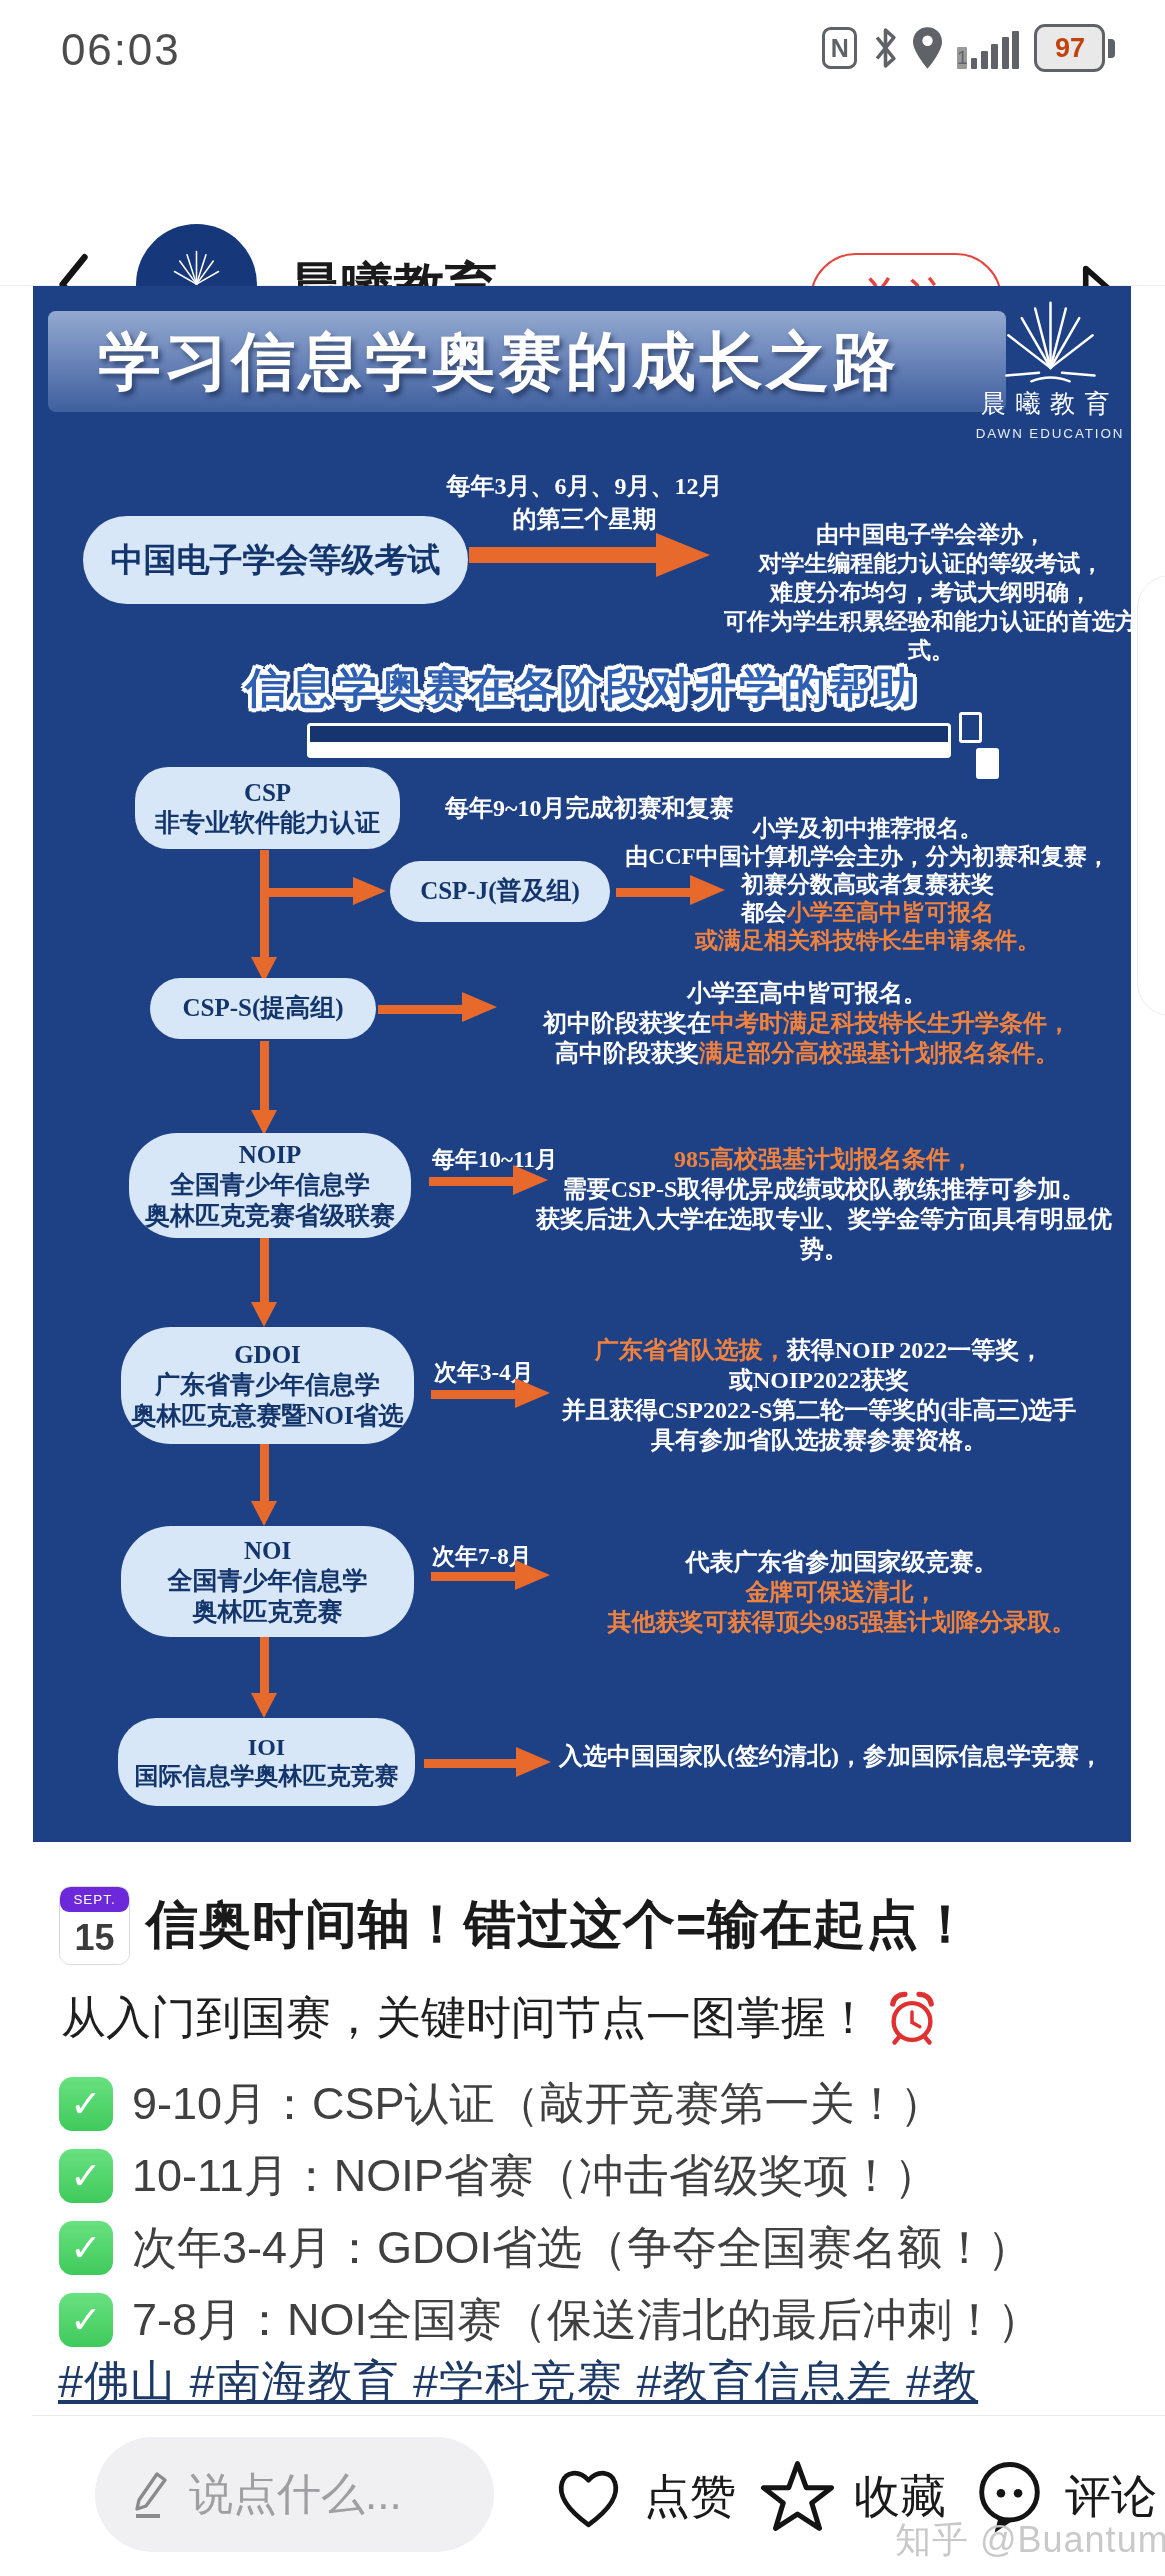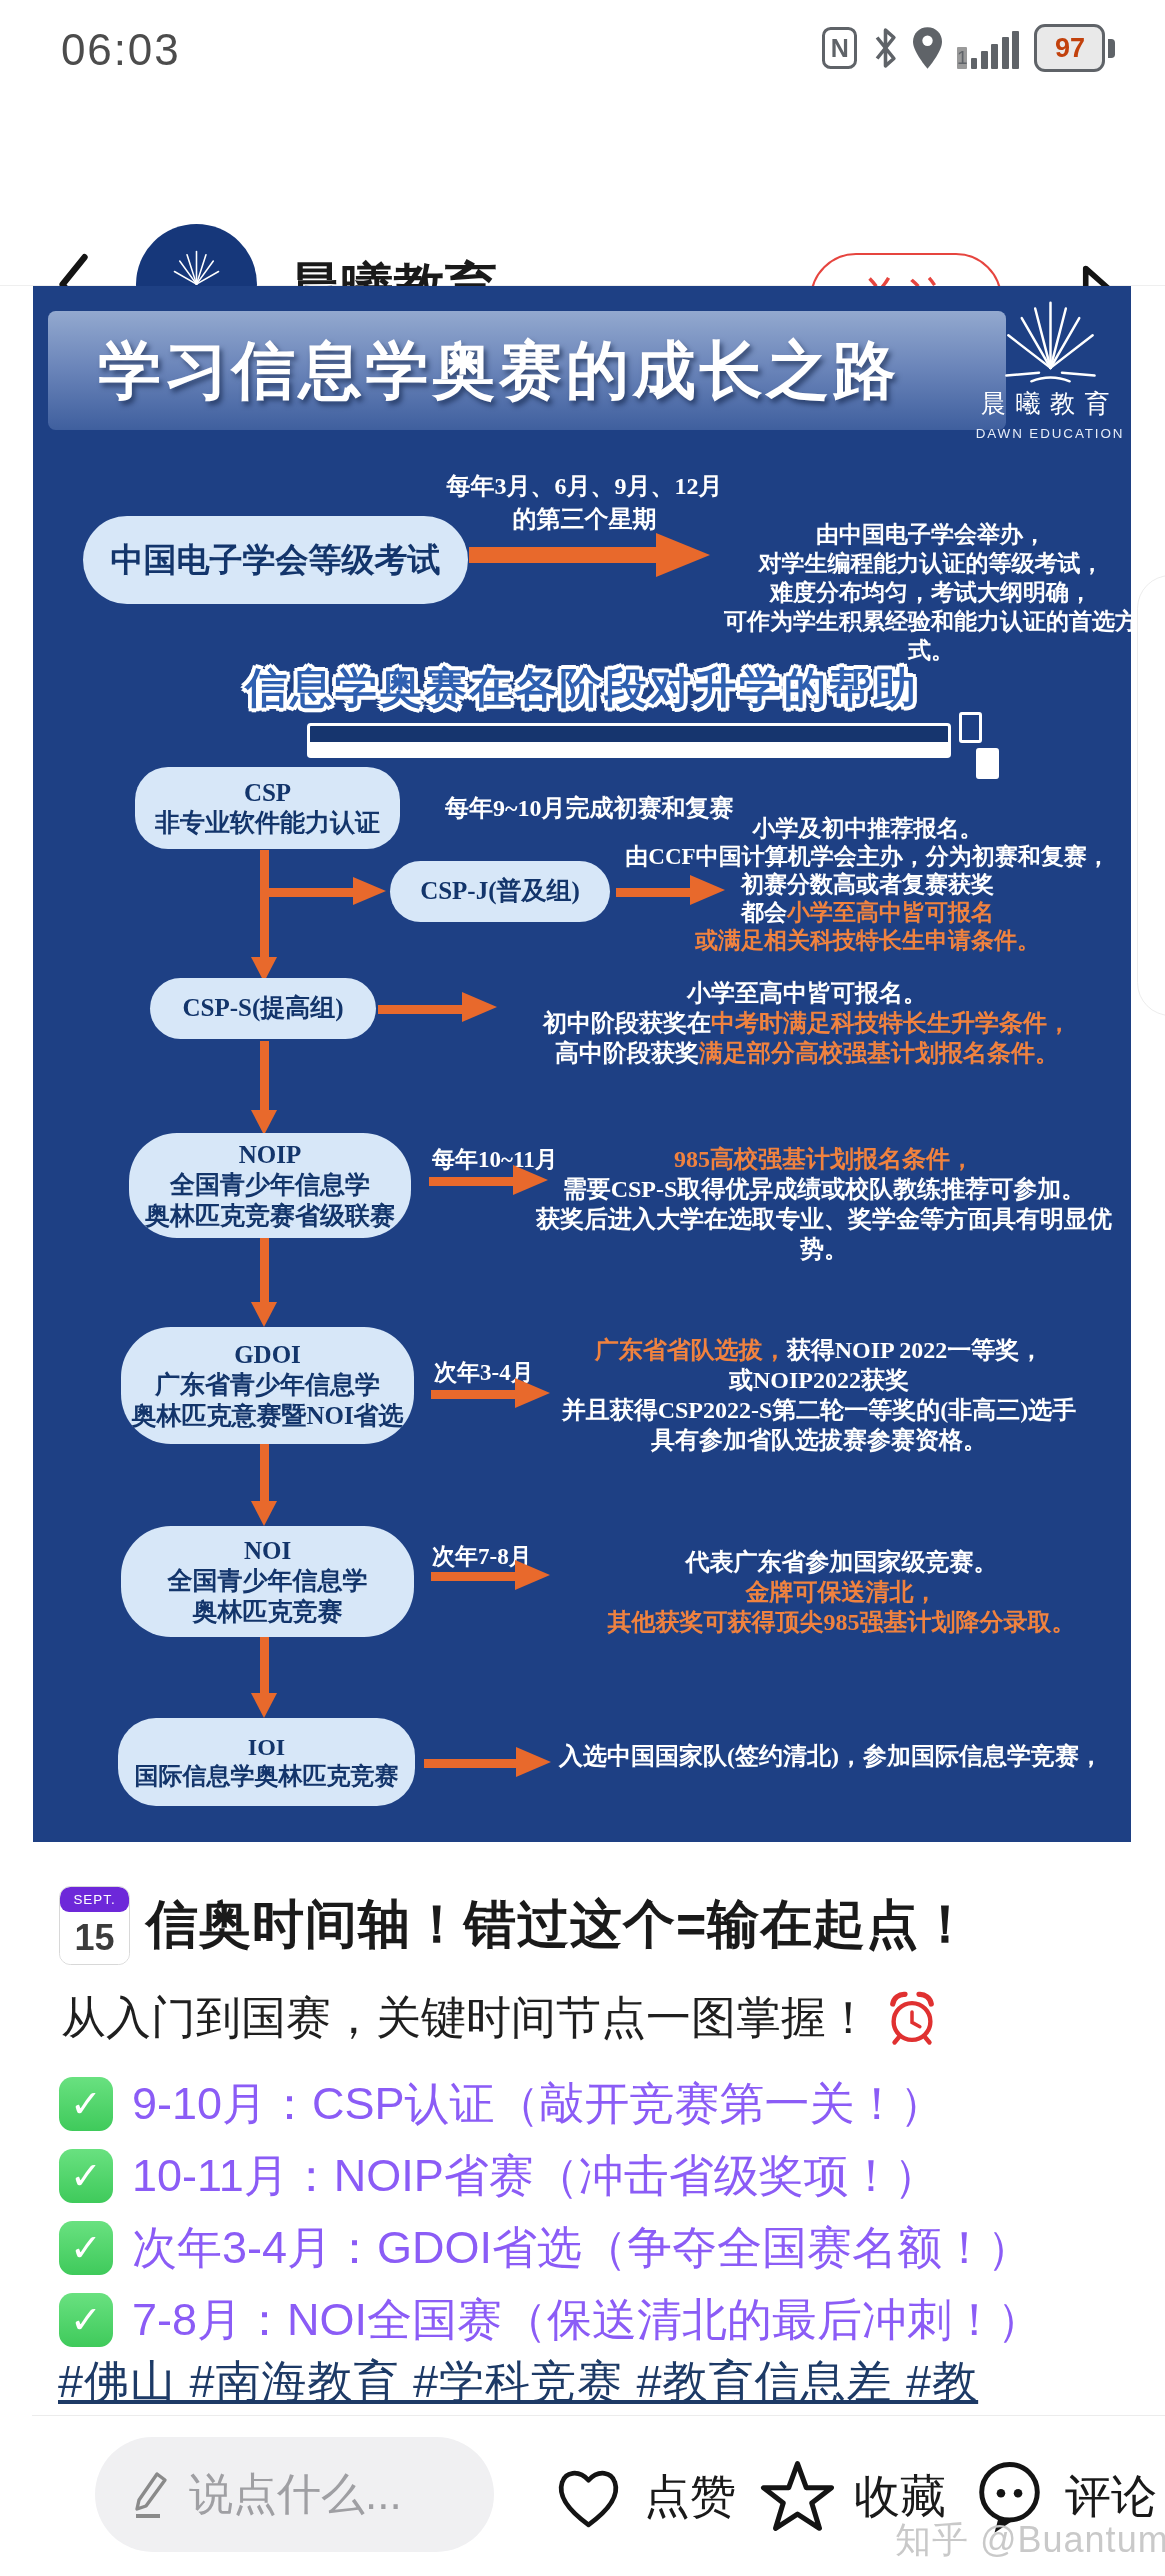"学习信息学奥赛的成长之路" .ig-title-banner { height: 119px -> 101px }
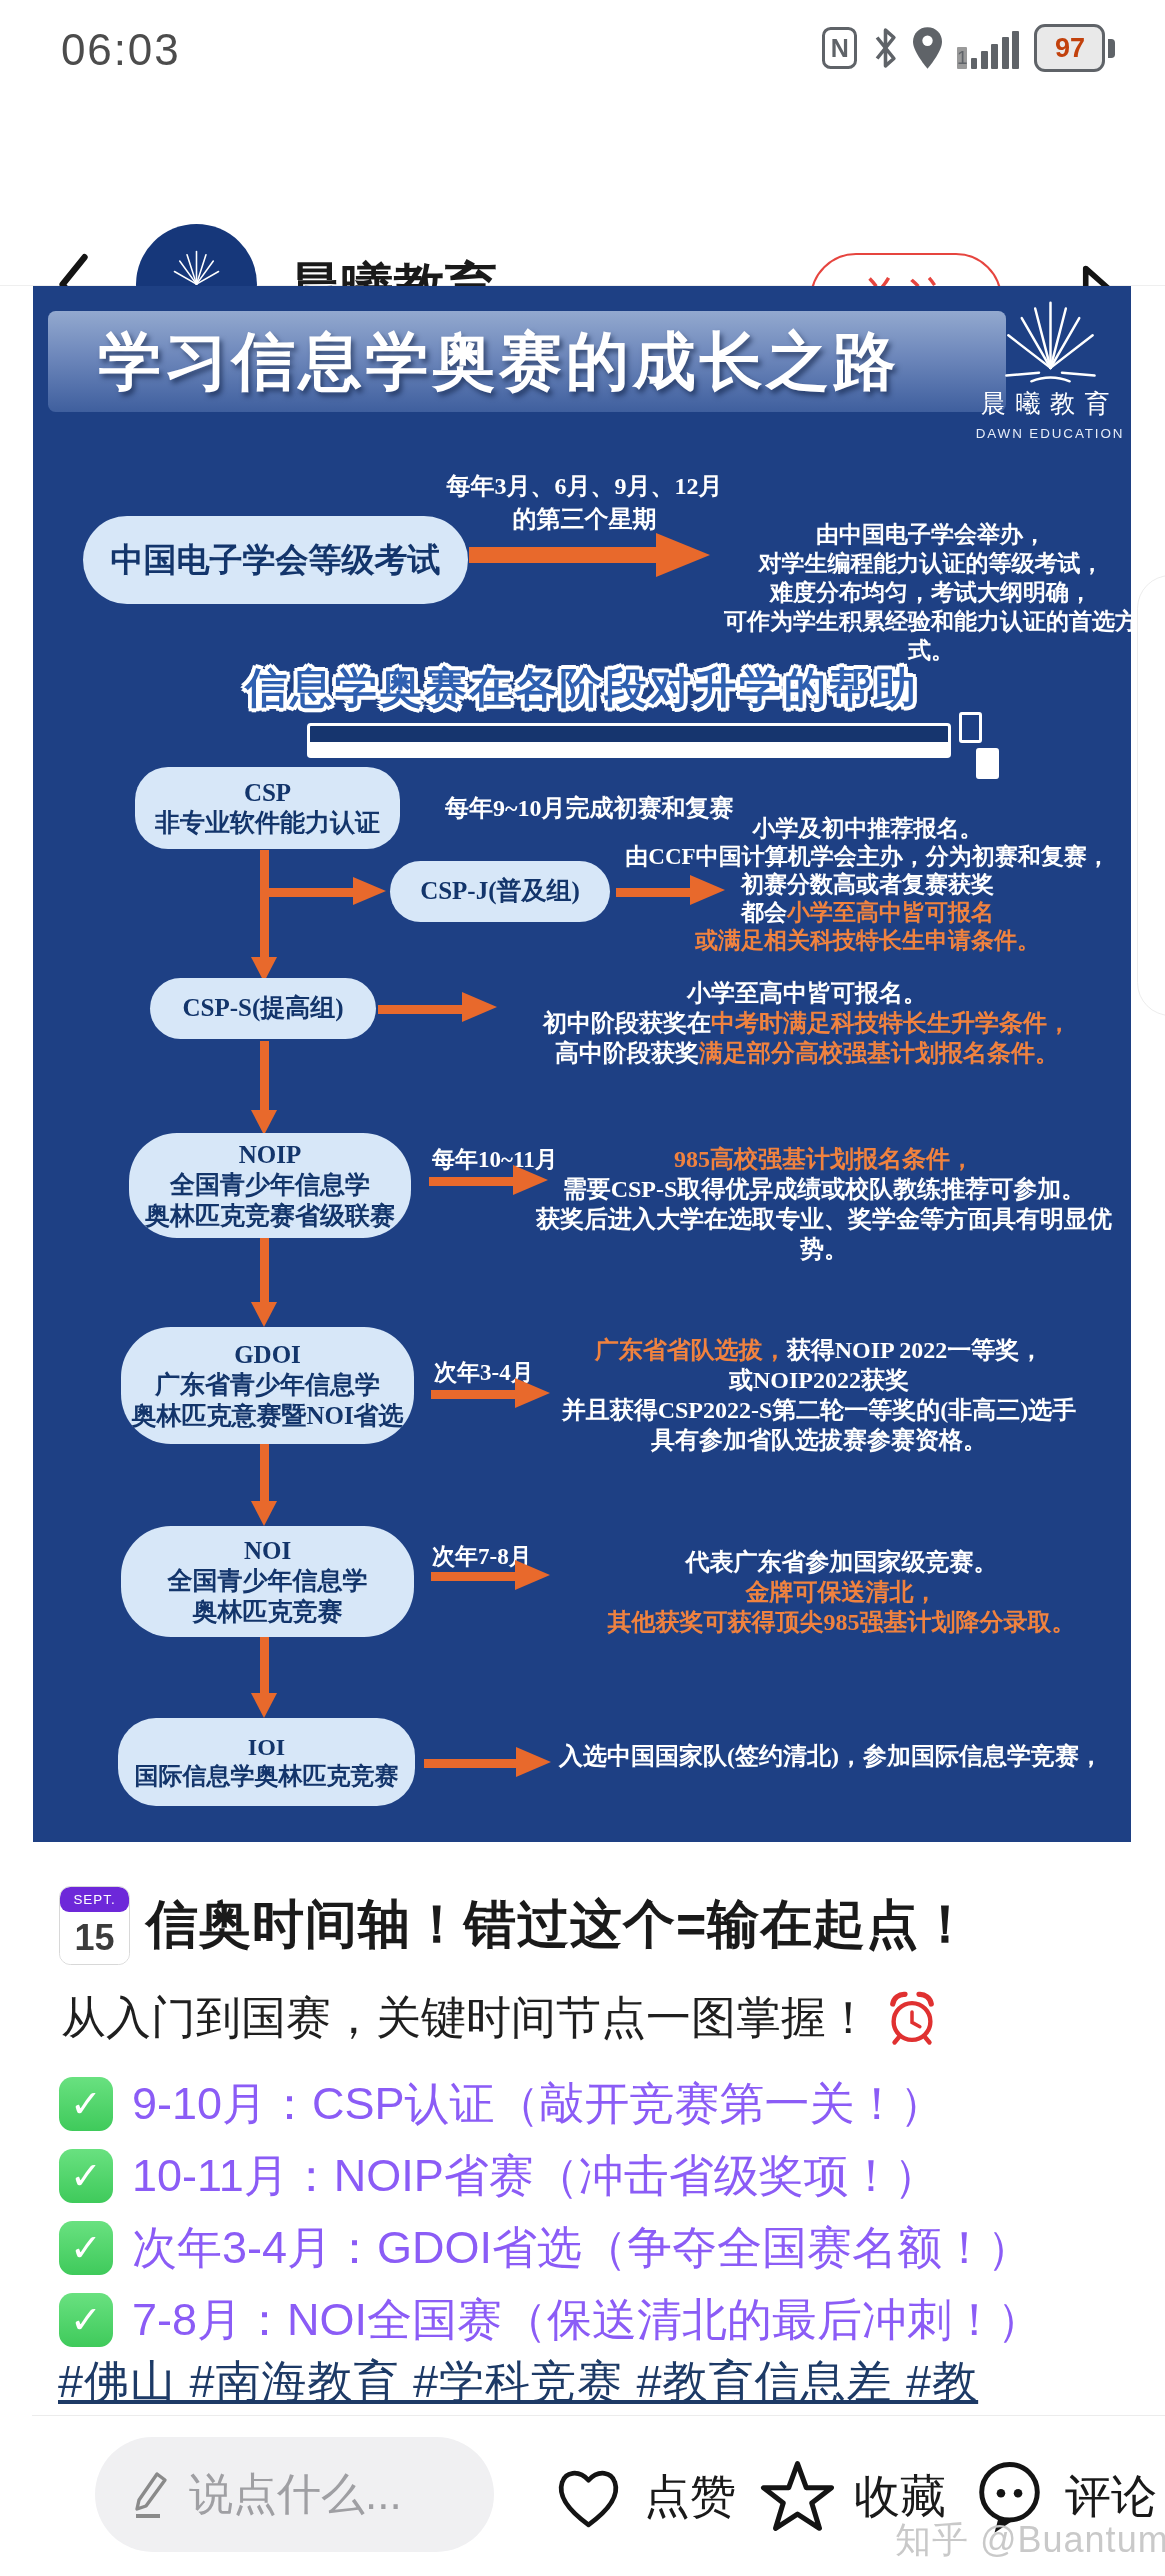"9-10月：CSP认证（敲开竞赛第一关！）" .tl-text { color: #8b5cf6 -> #404040 }
